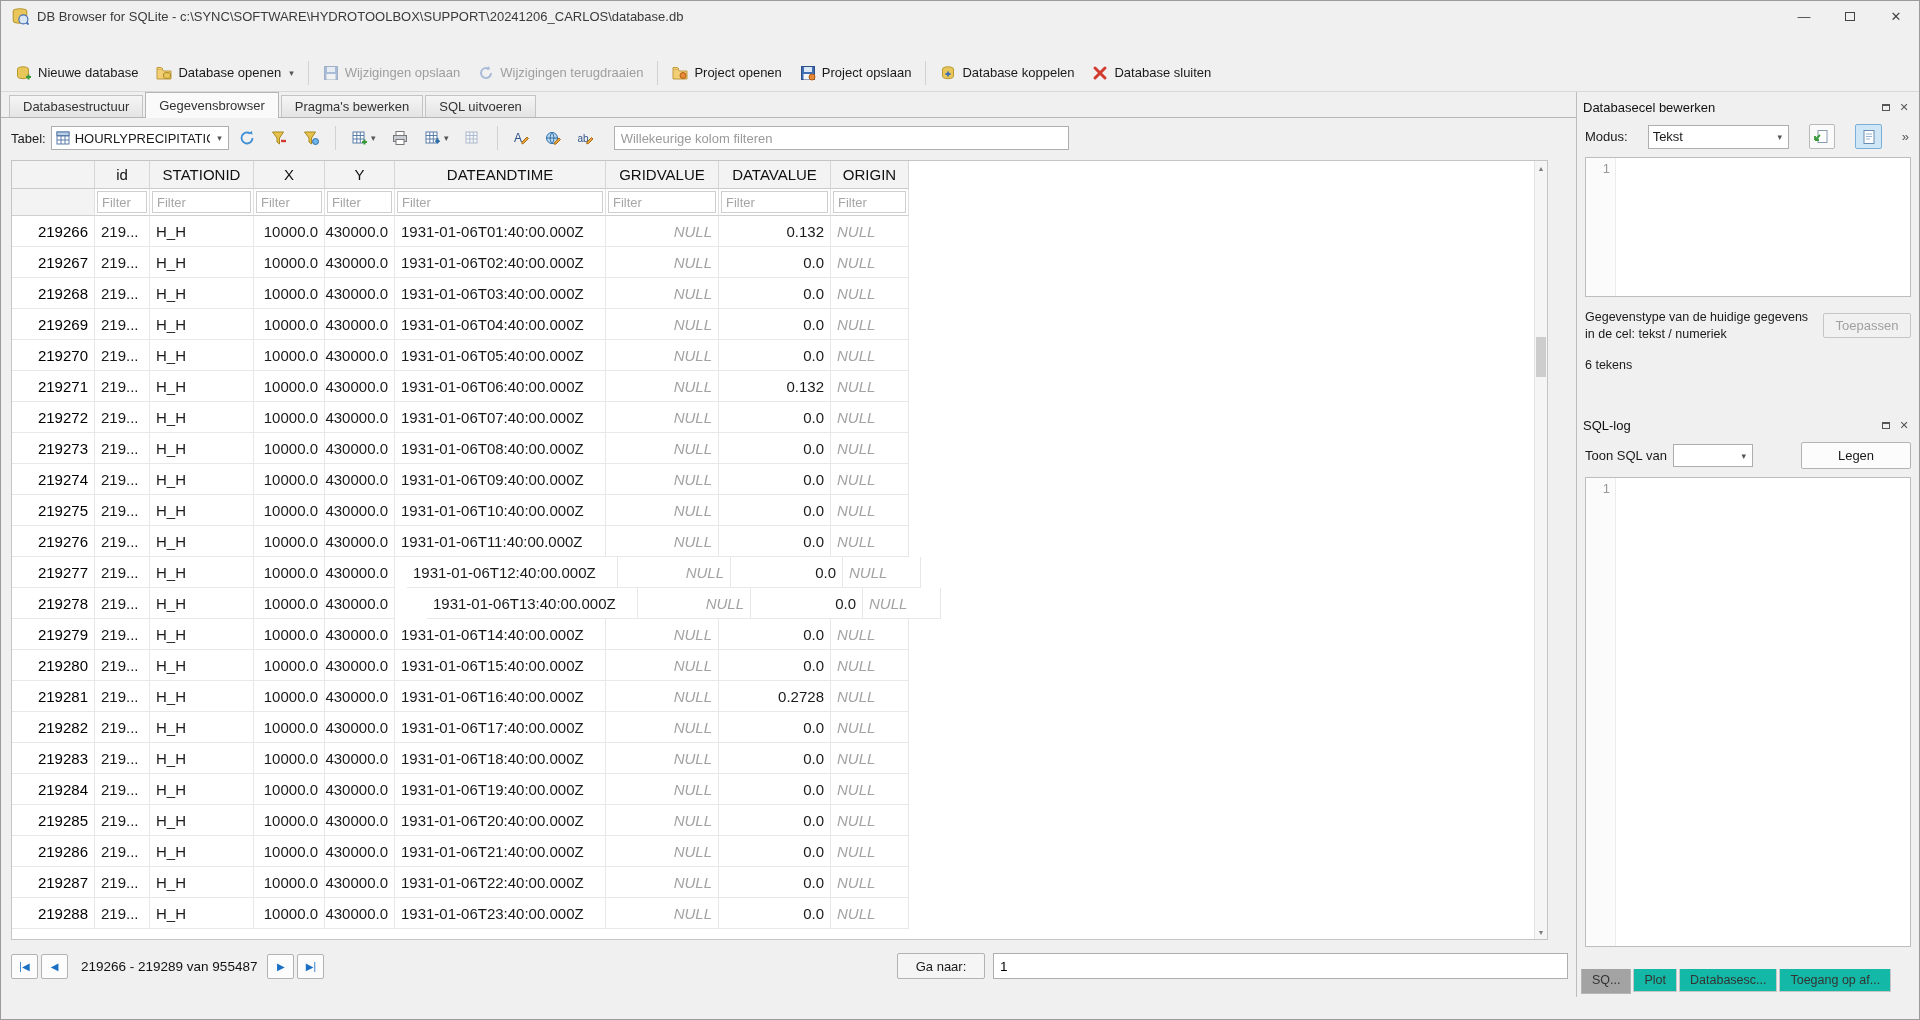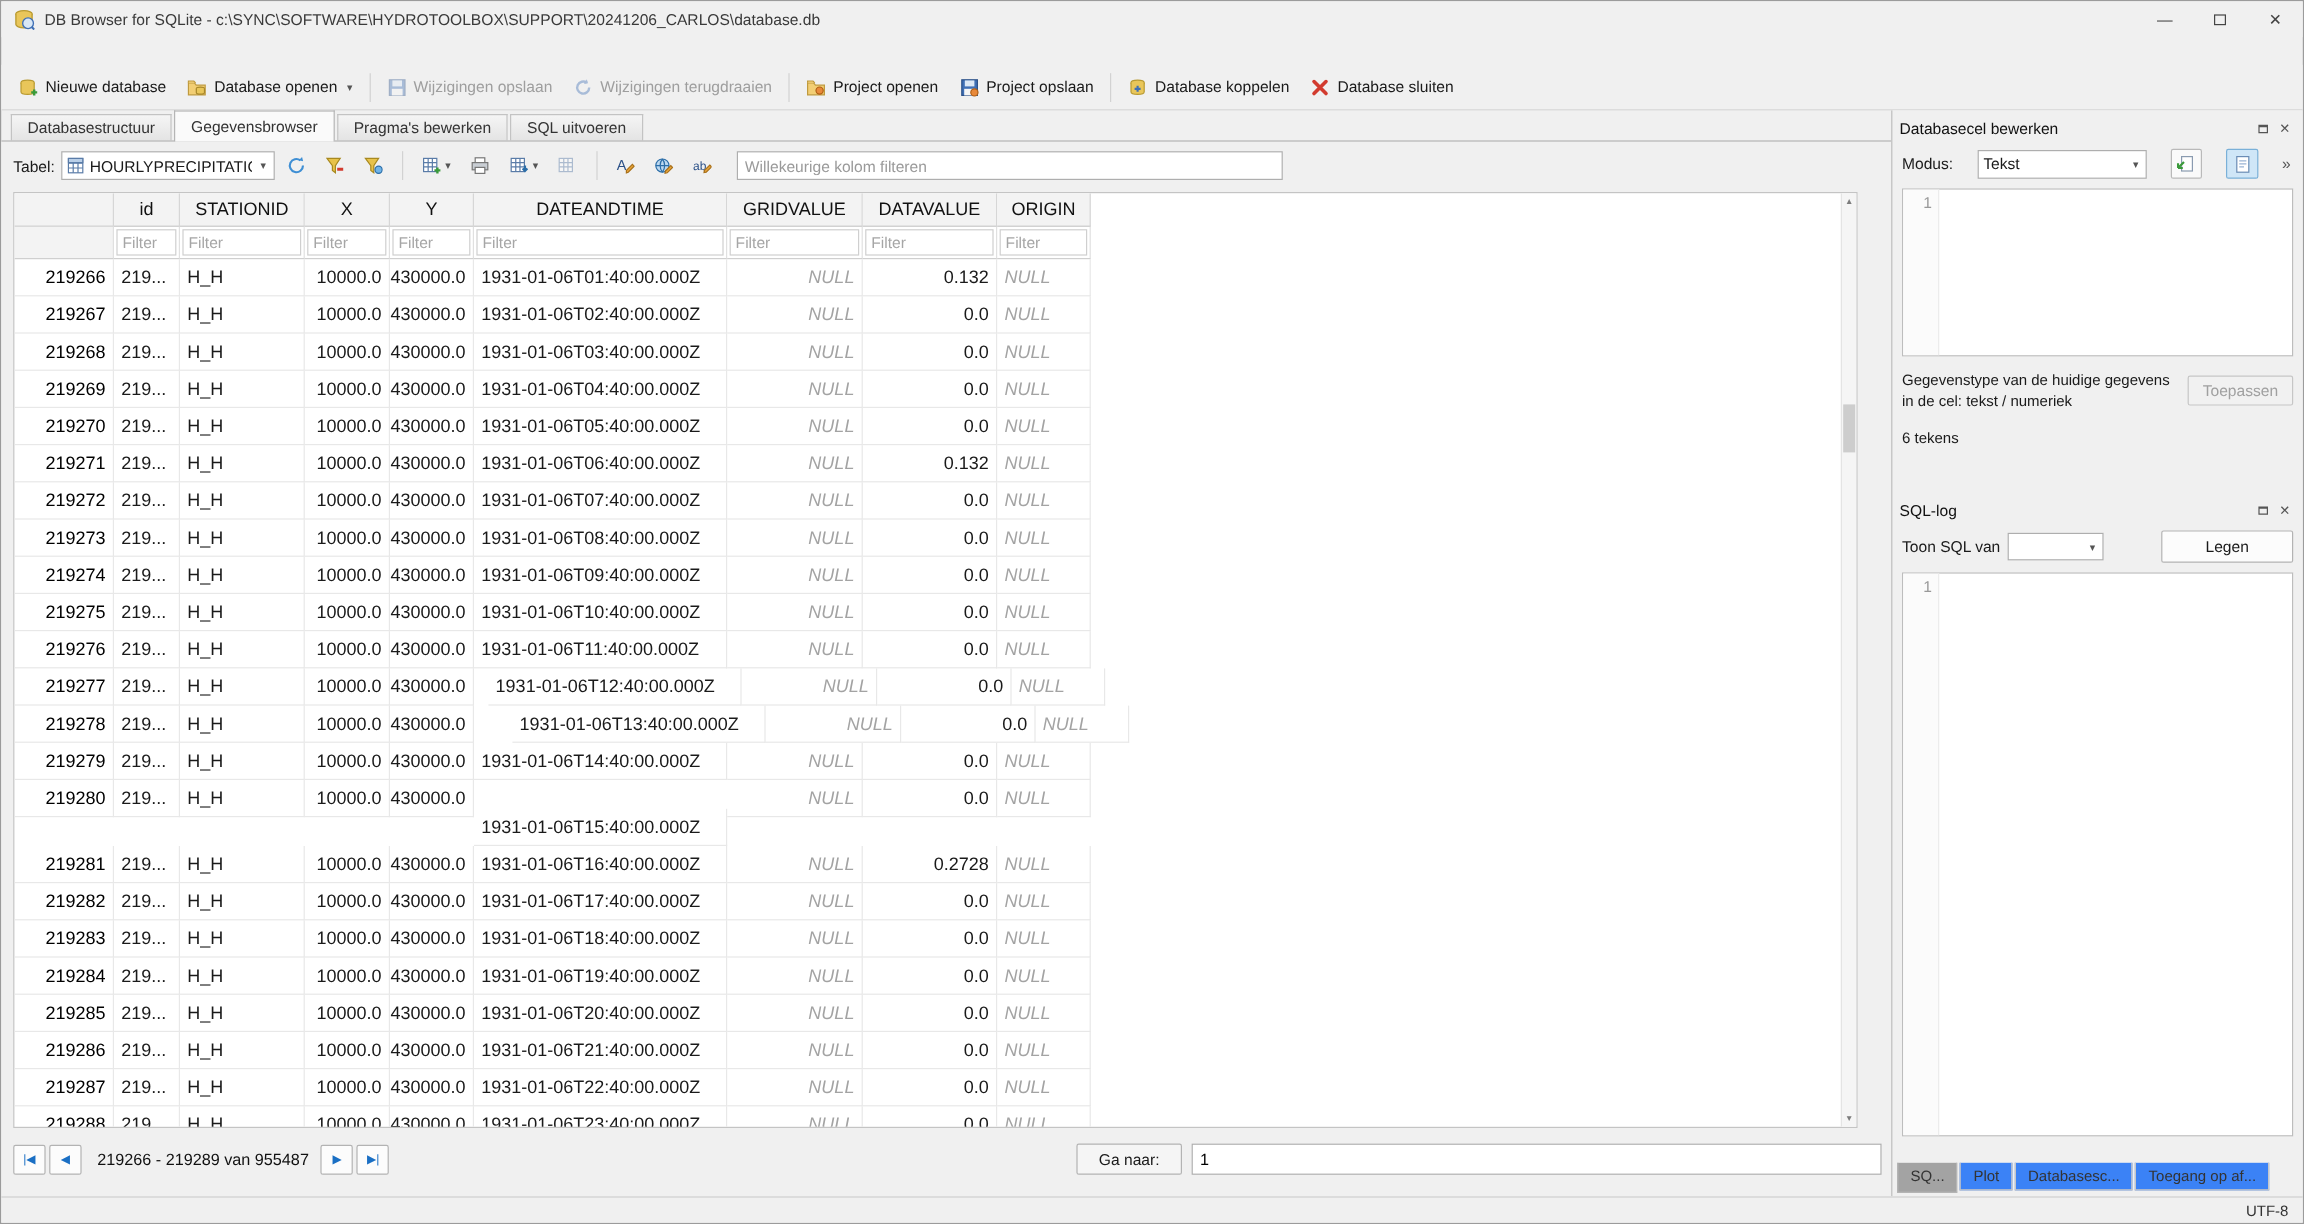"1931-01-06T15:40:00.000Z" div.gcell { margin-top: 24px -> none }
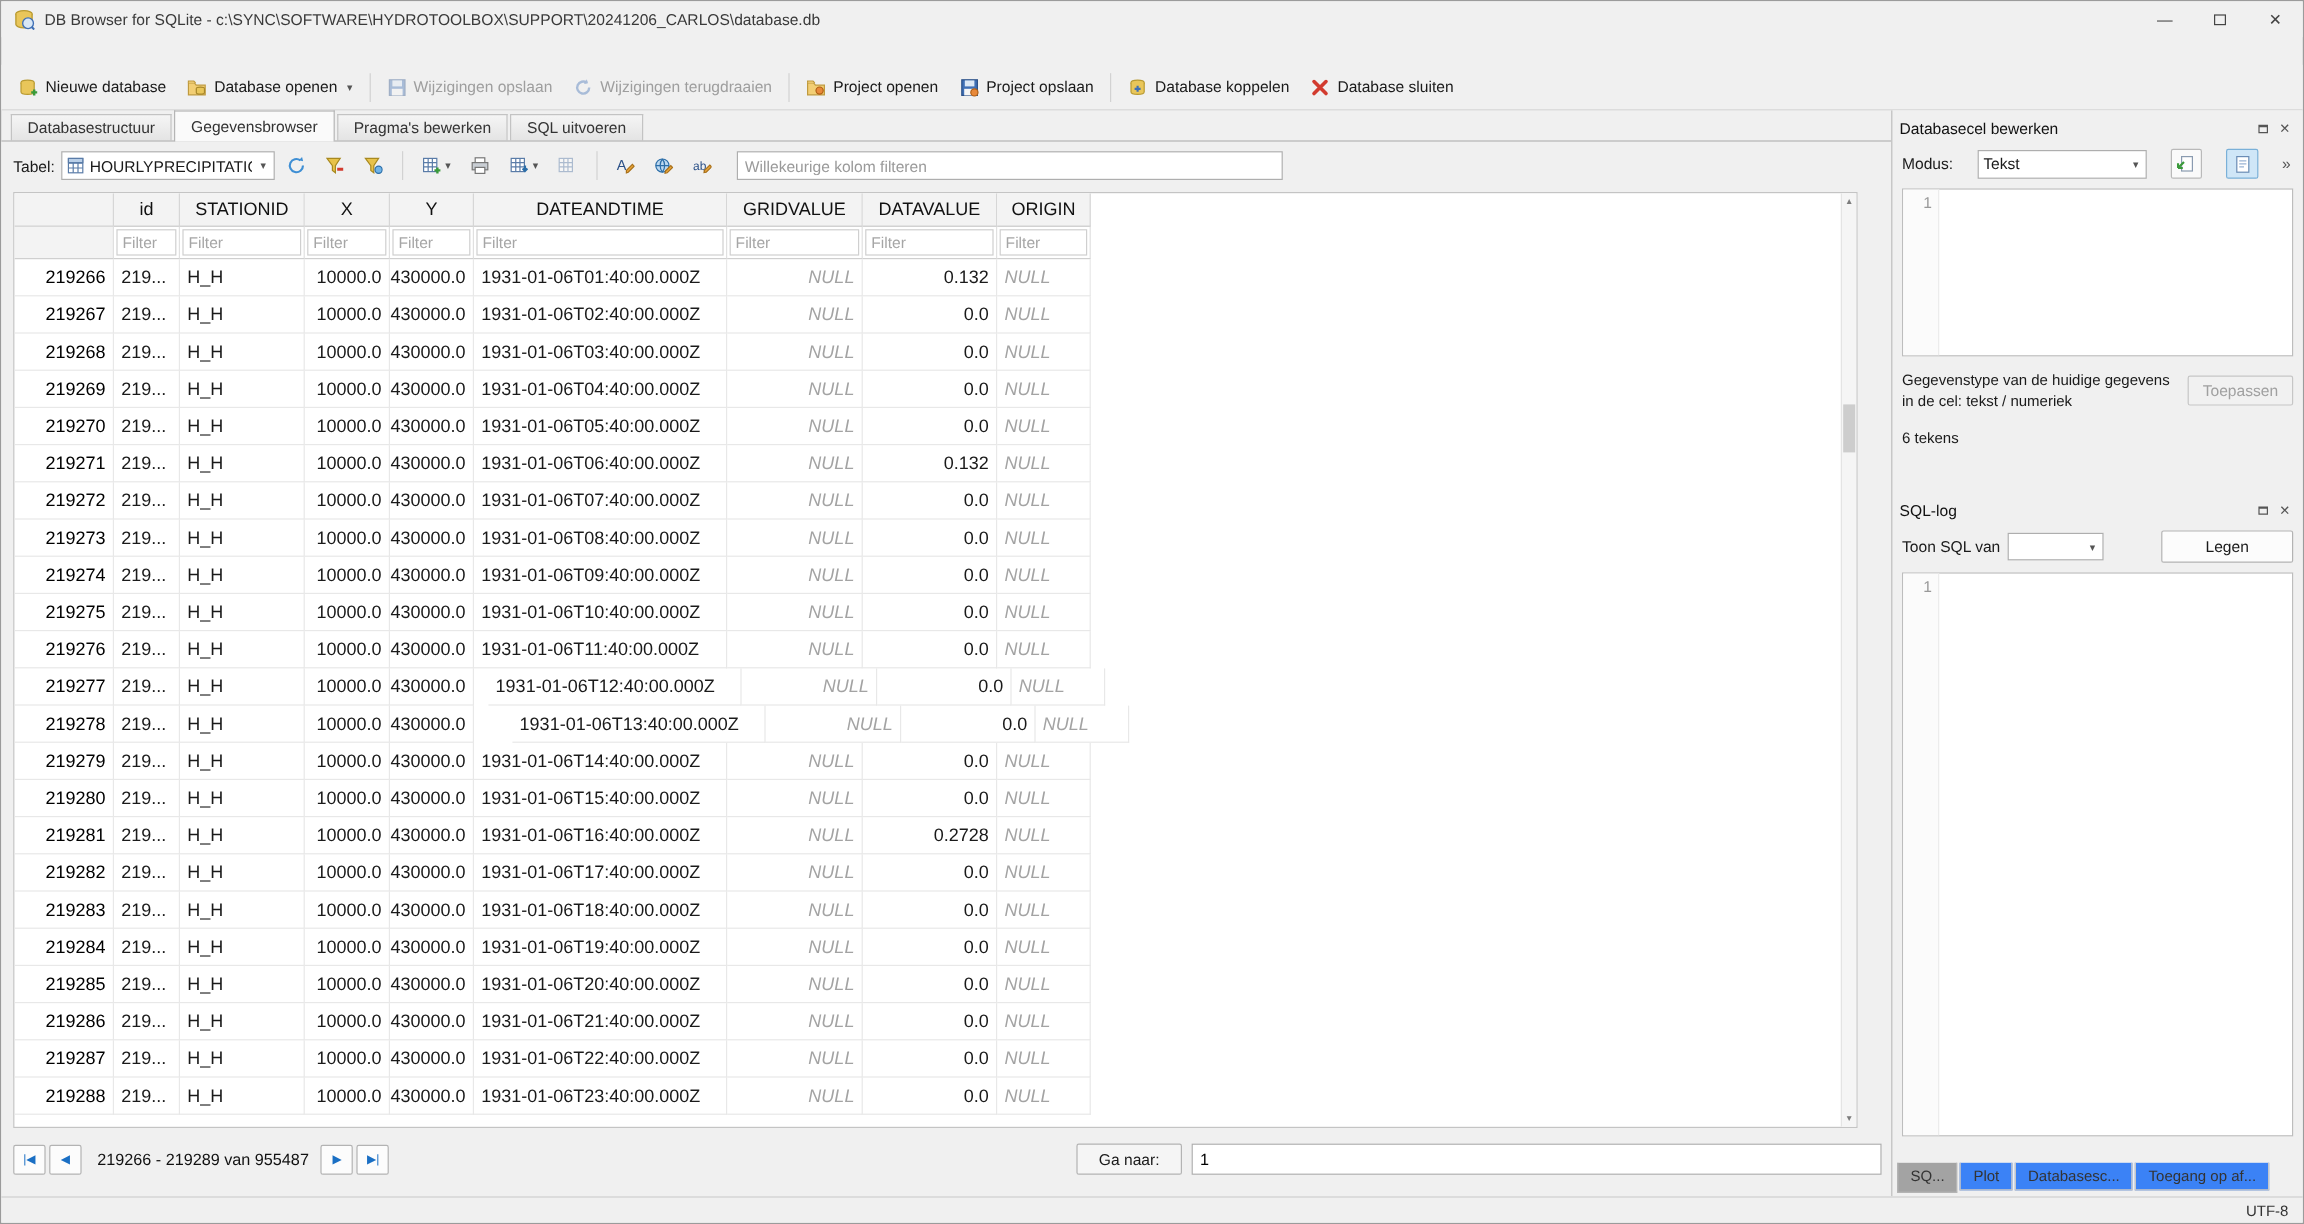"Plot" .dtab { background: #3b82f6 -> #14b8a6 }
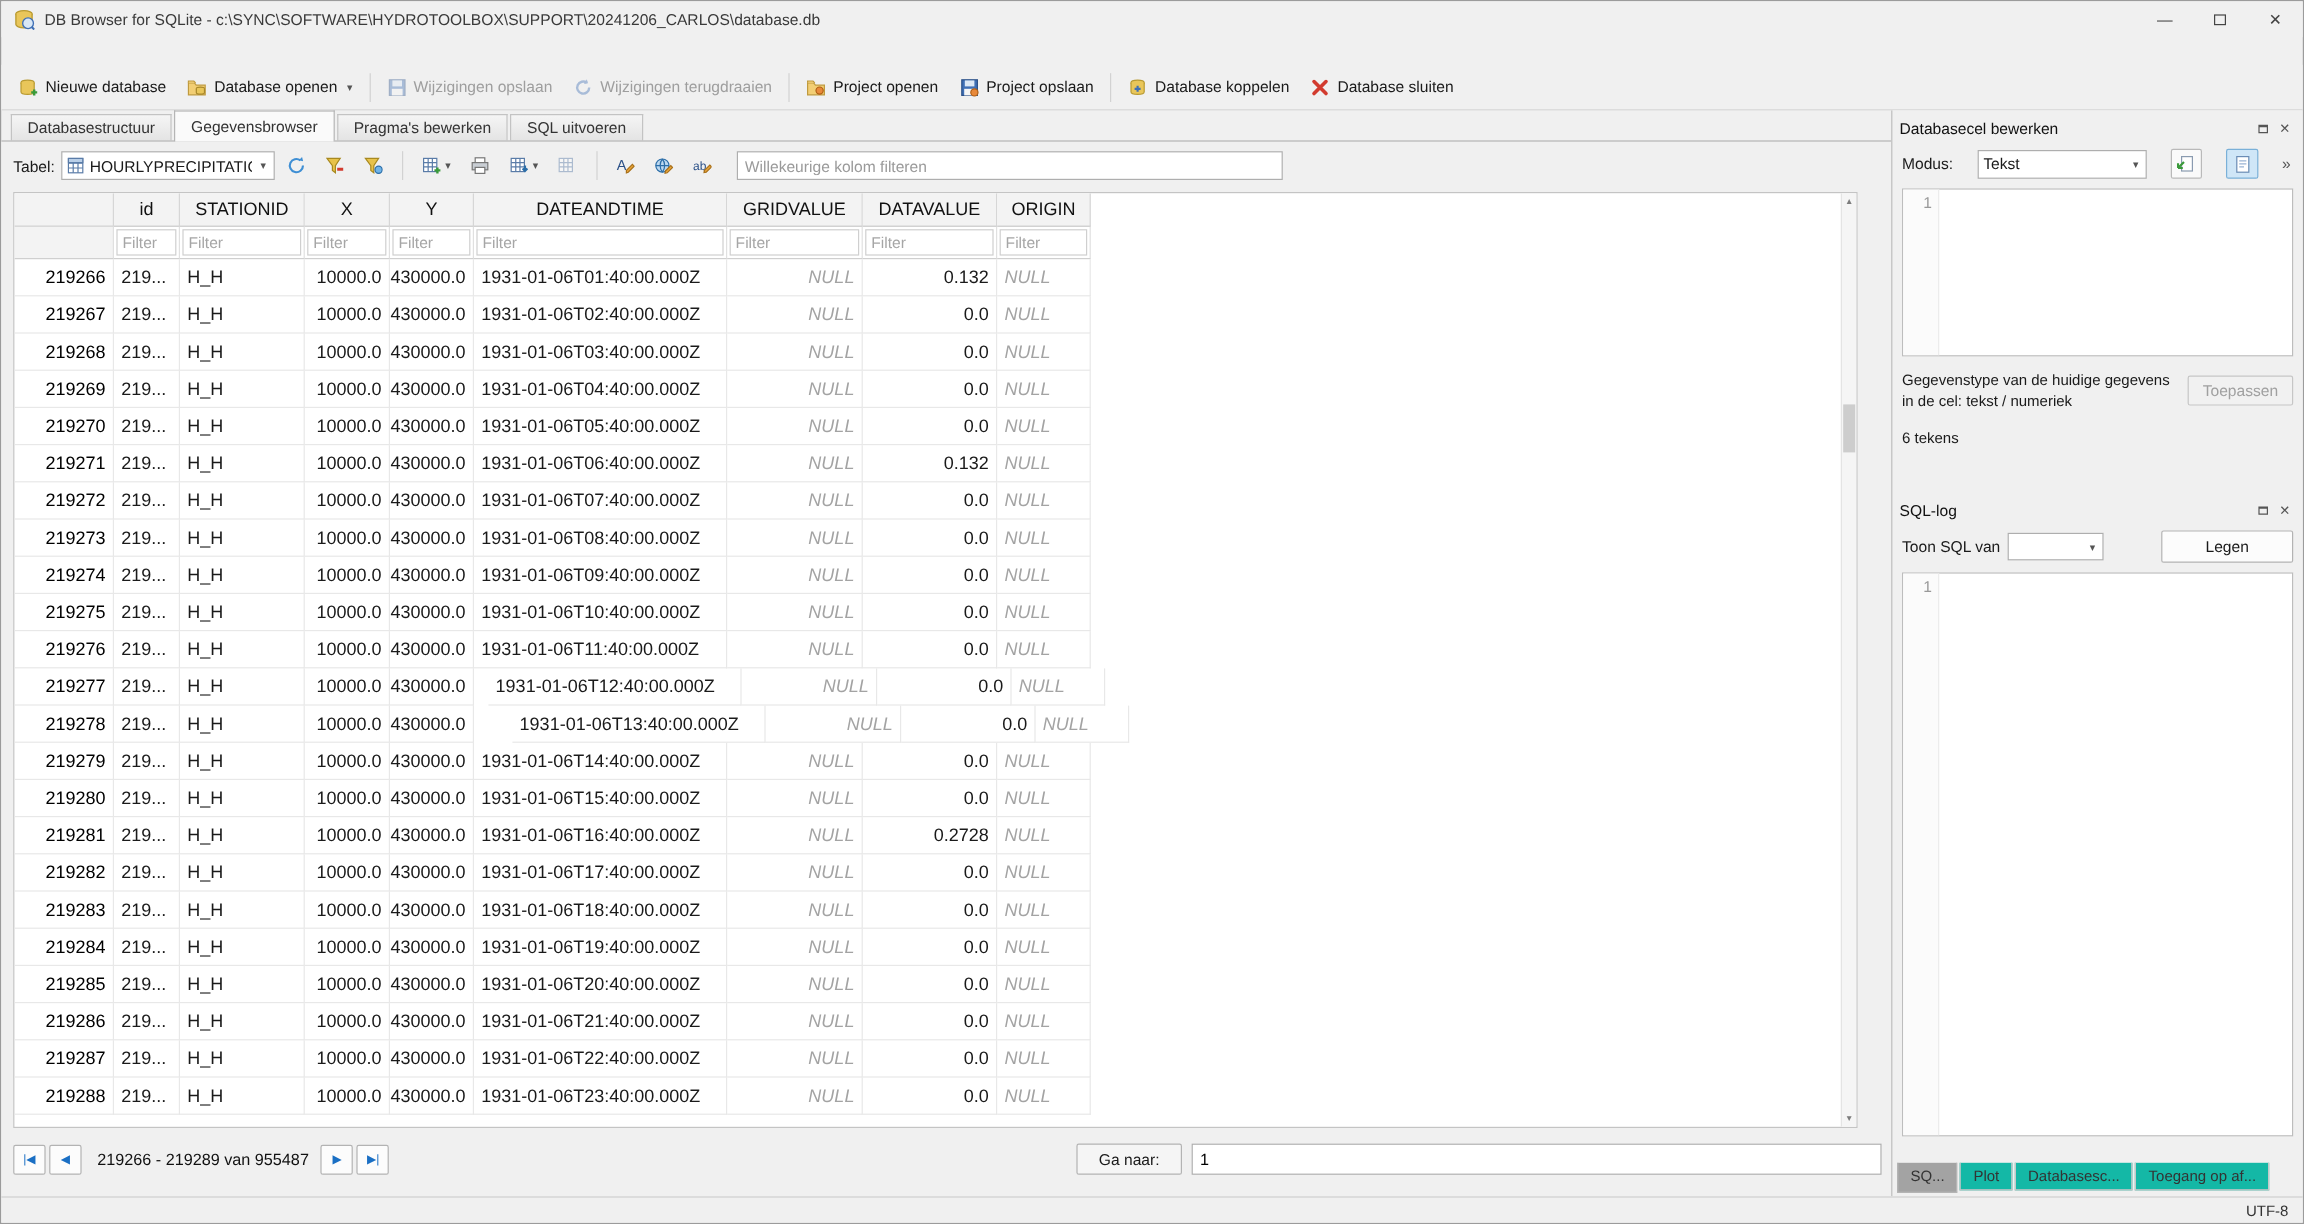"UTF-8" div.statusbar { html: <div> <span>UTF-8</span> </div> -> none }
